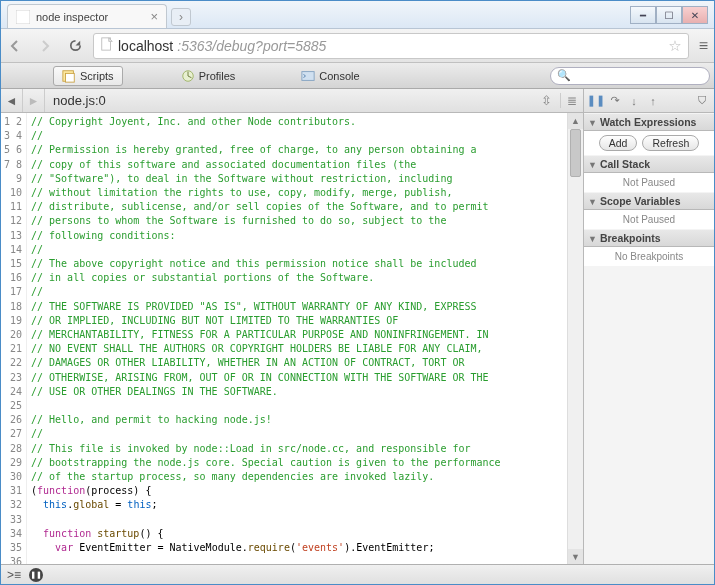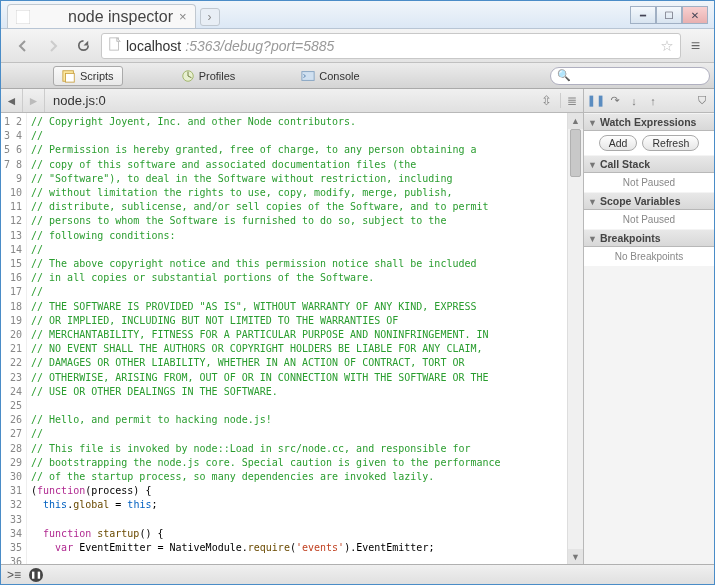"node inspector" .tab-title { font-size: 16px -> 11px; margin-left: 32px -> none }
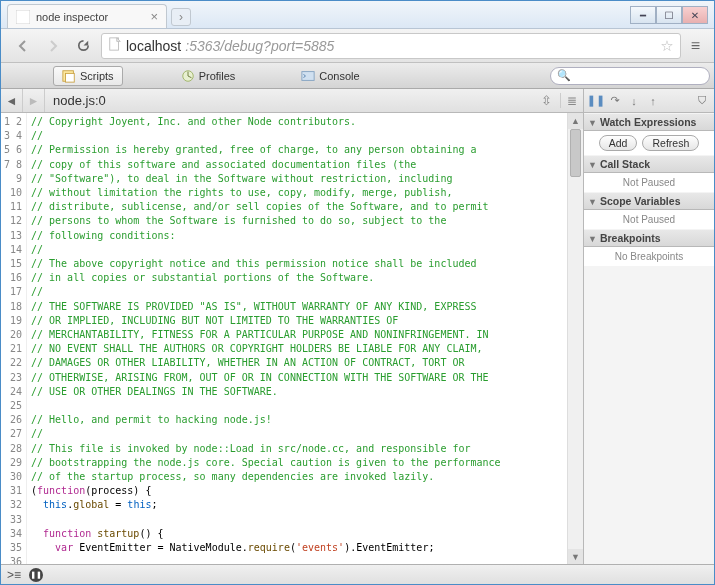"localhost" .addrbar { padding: 0 10px -> 0 2px }
